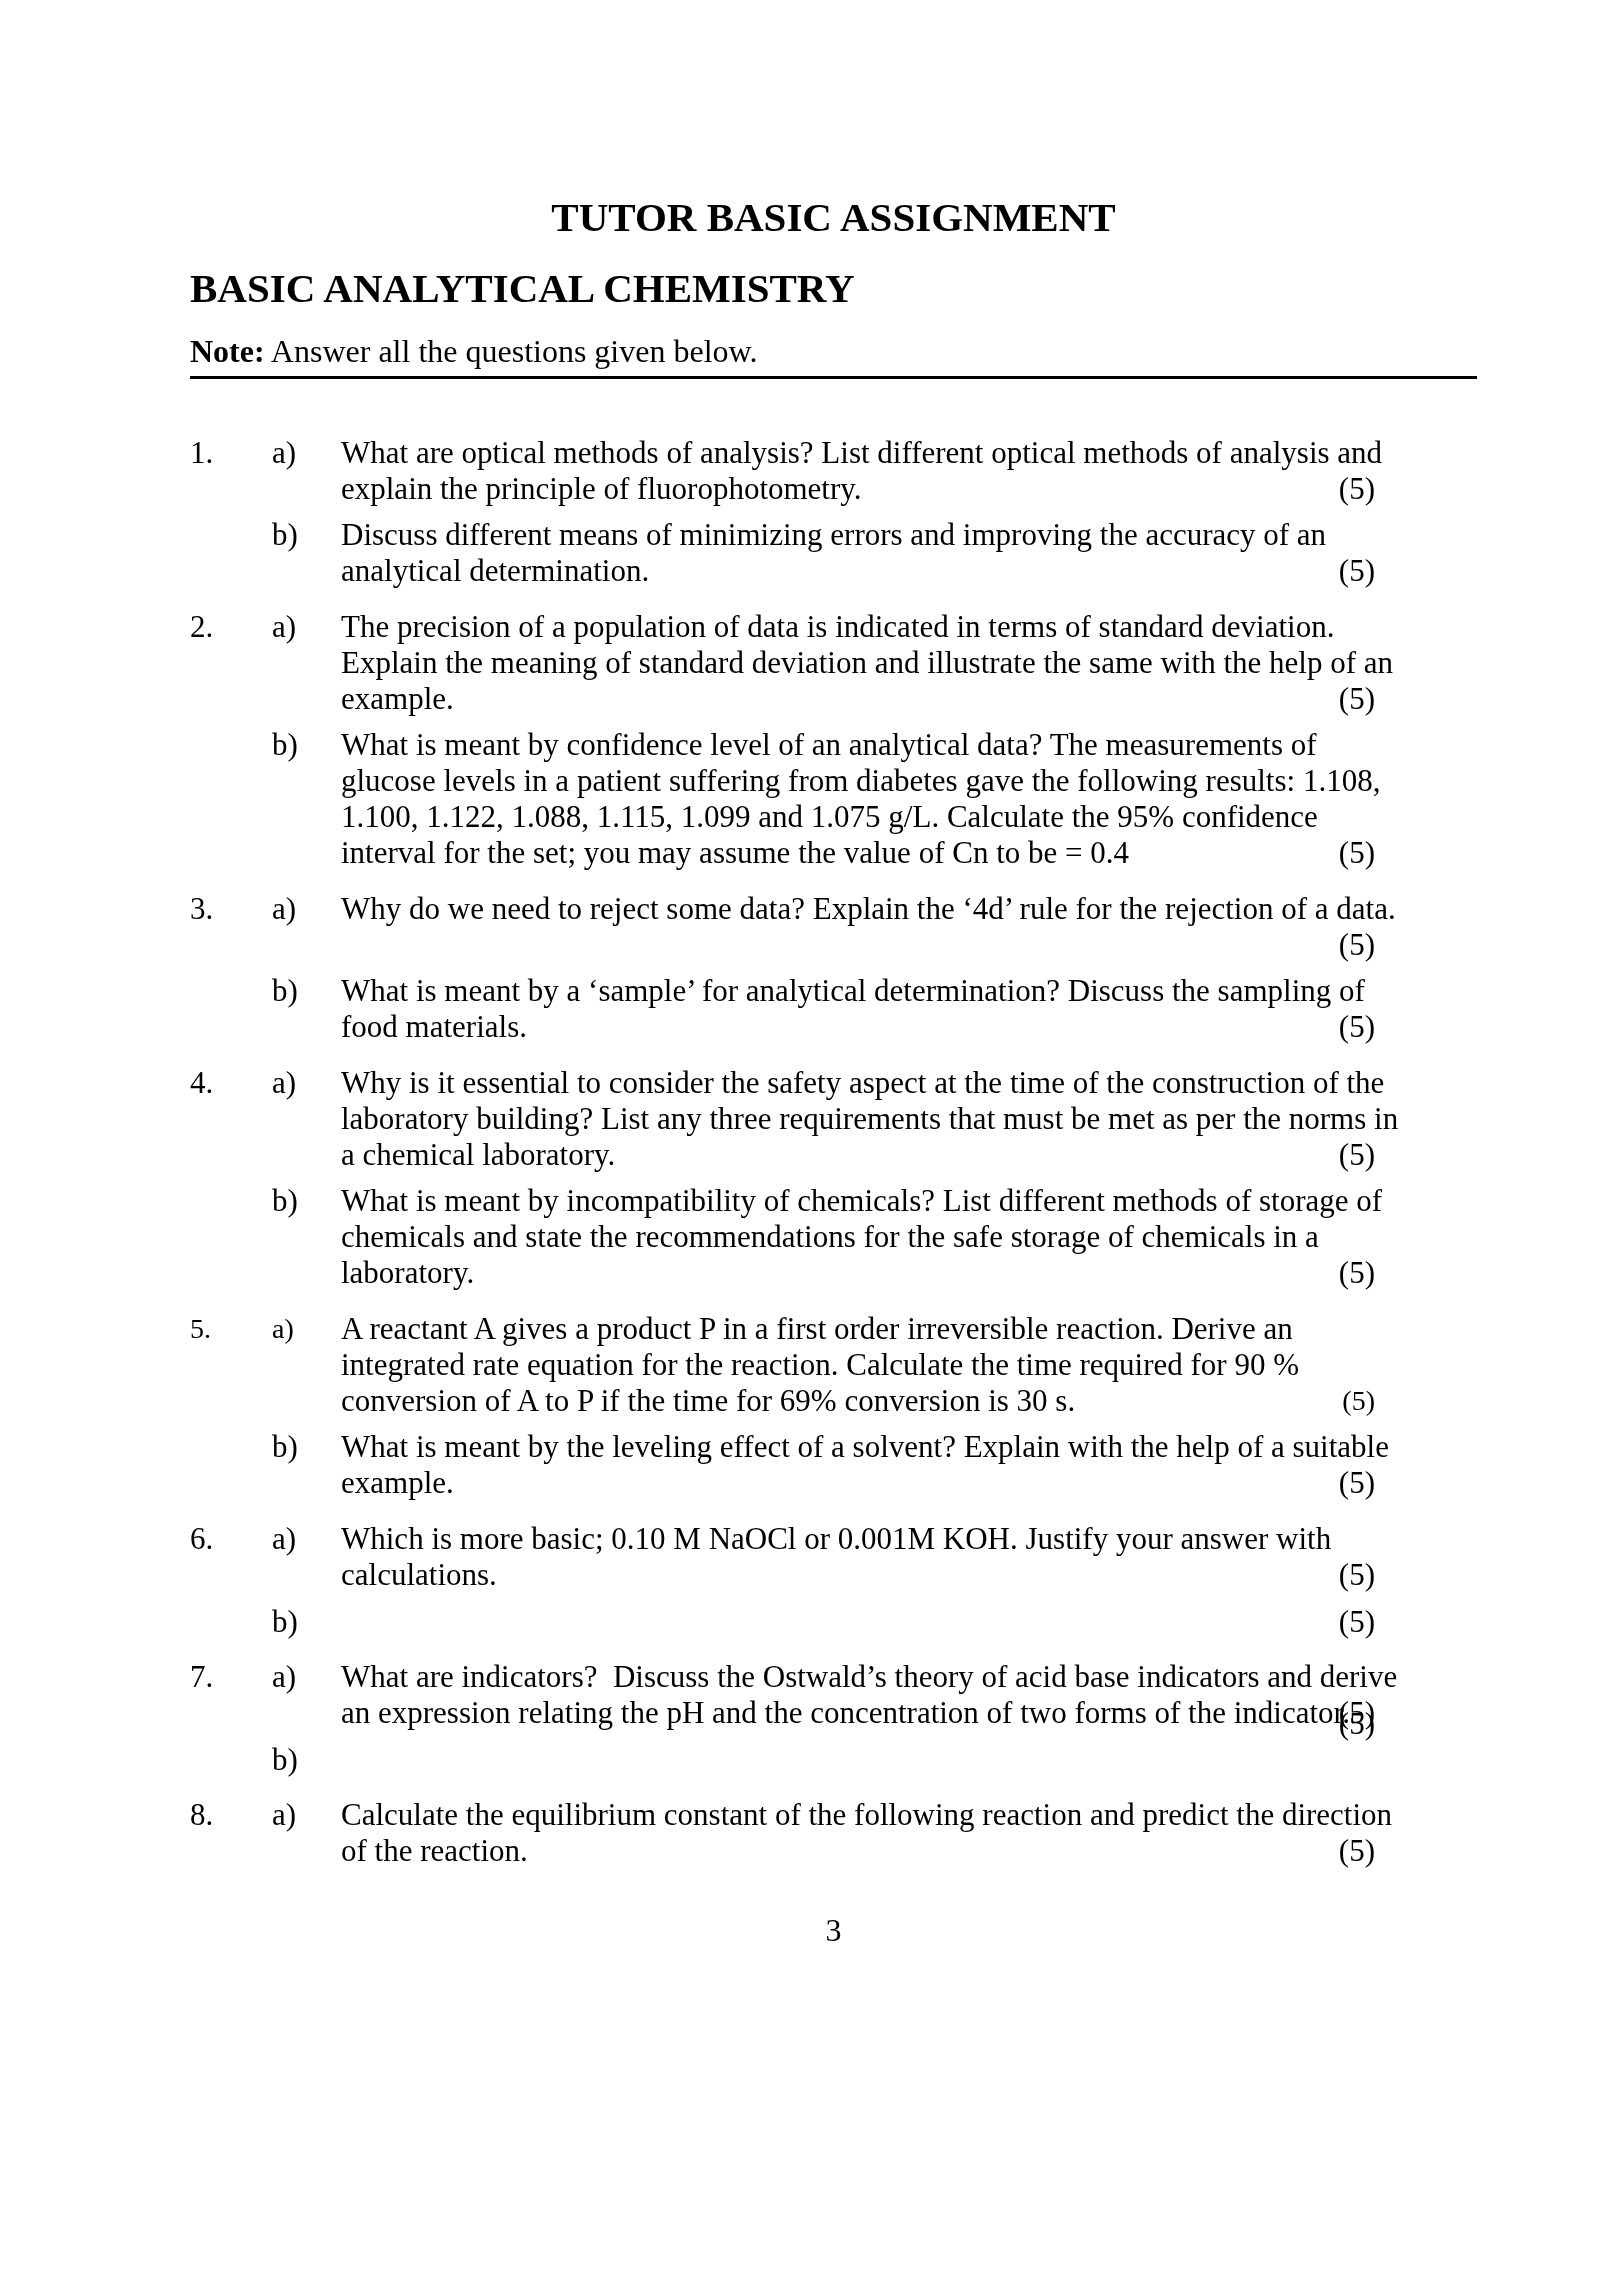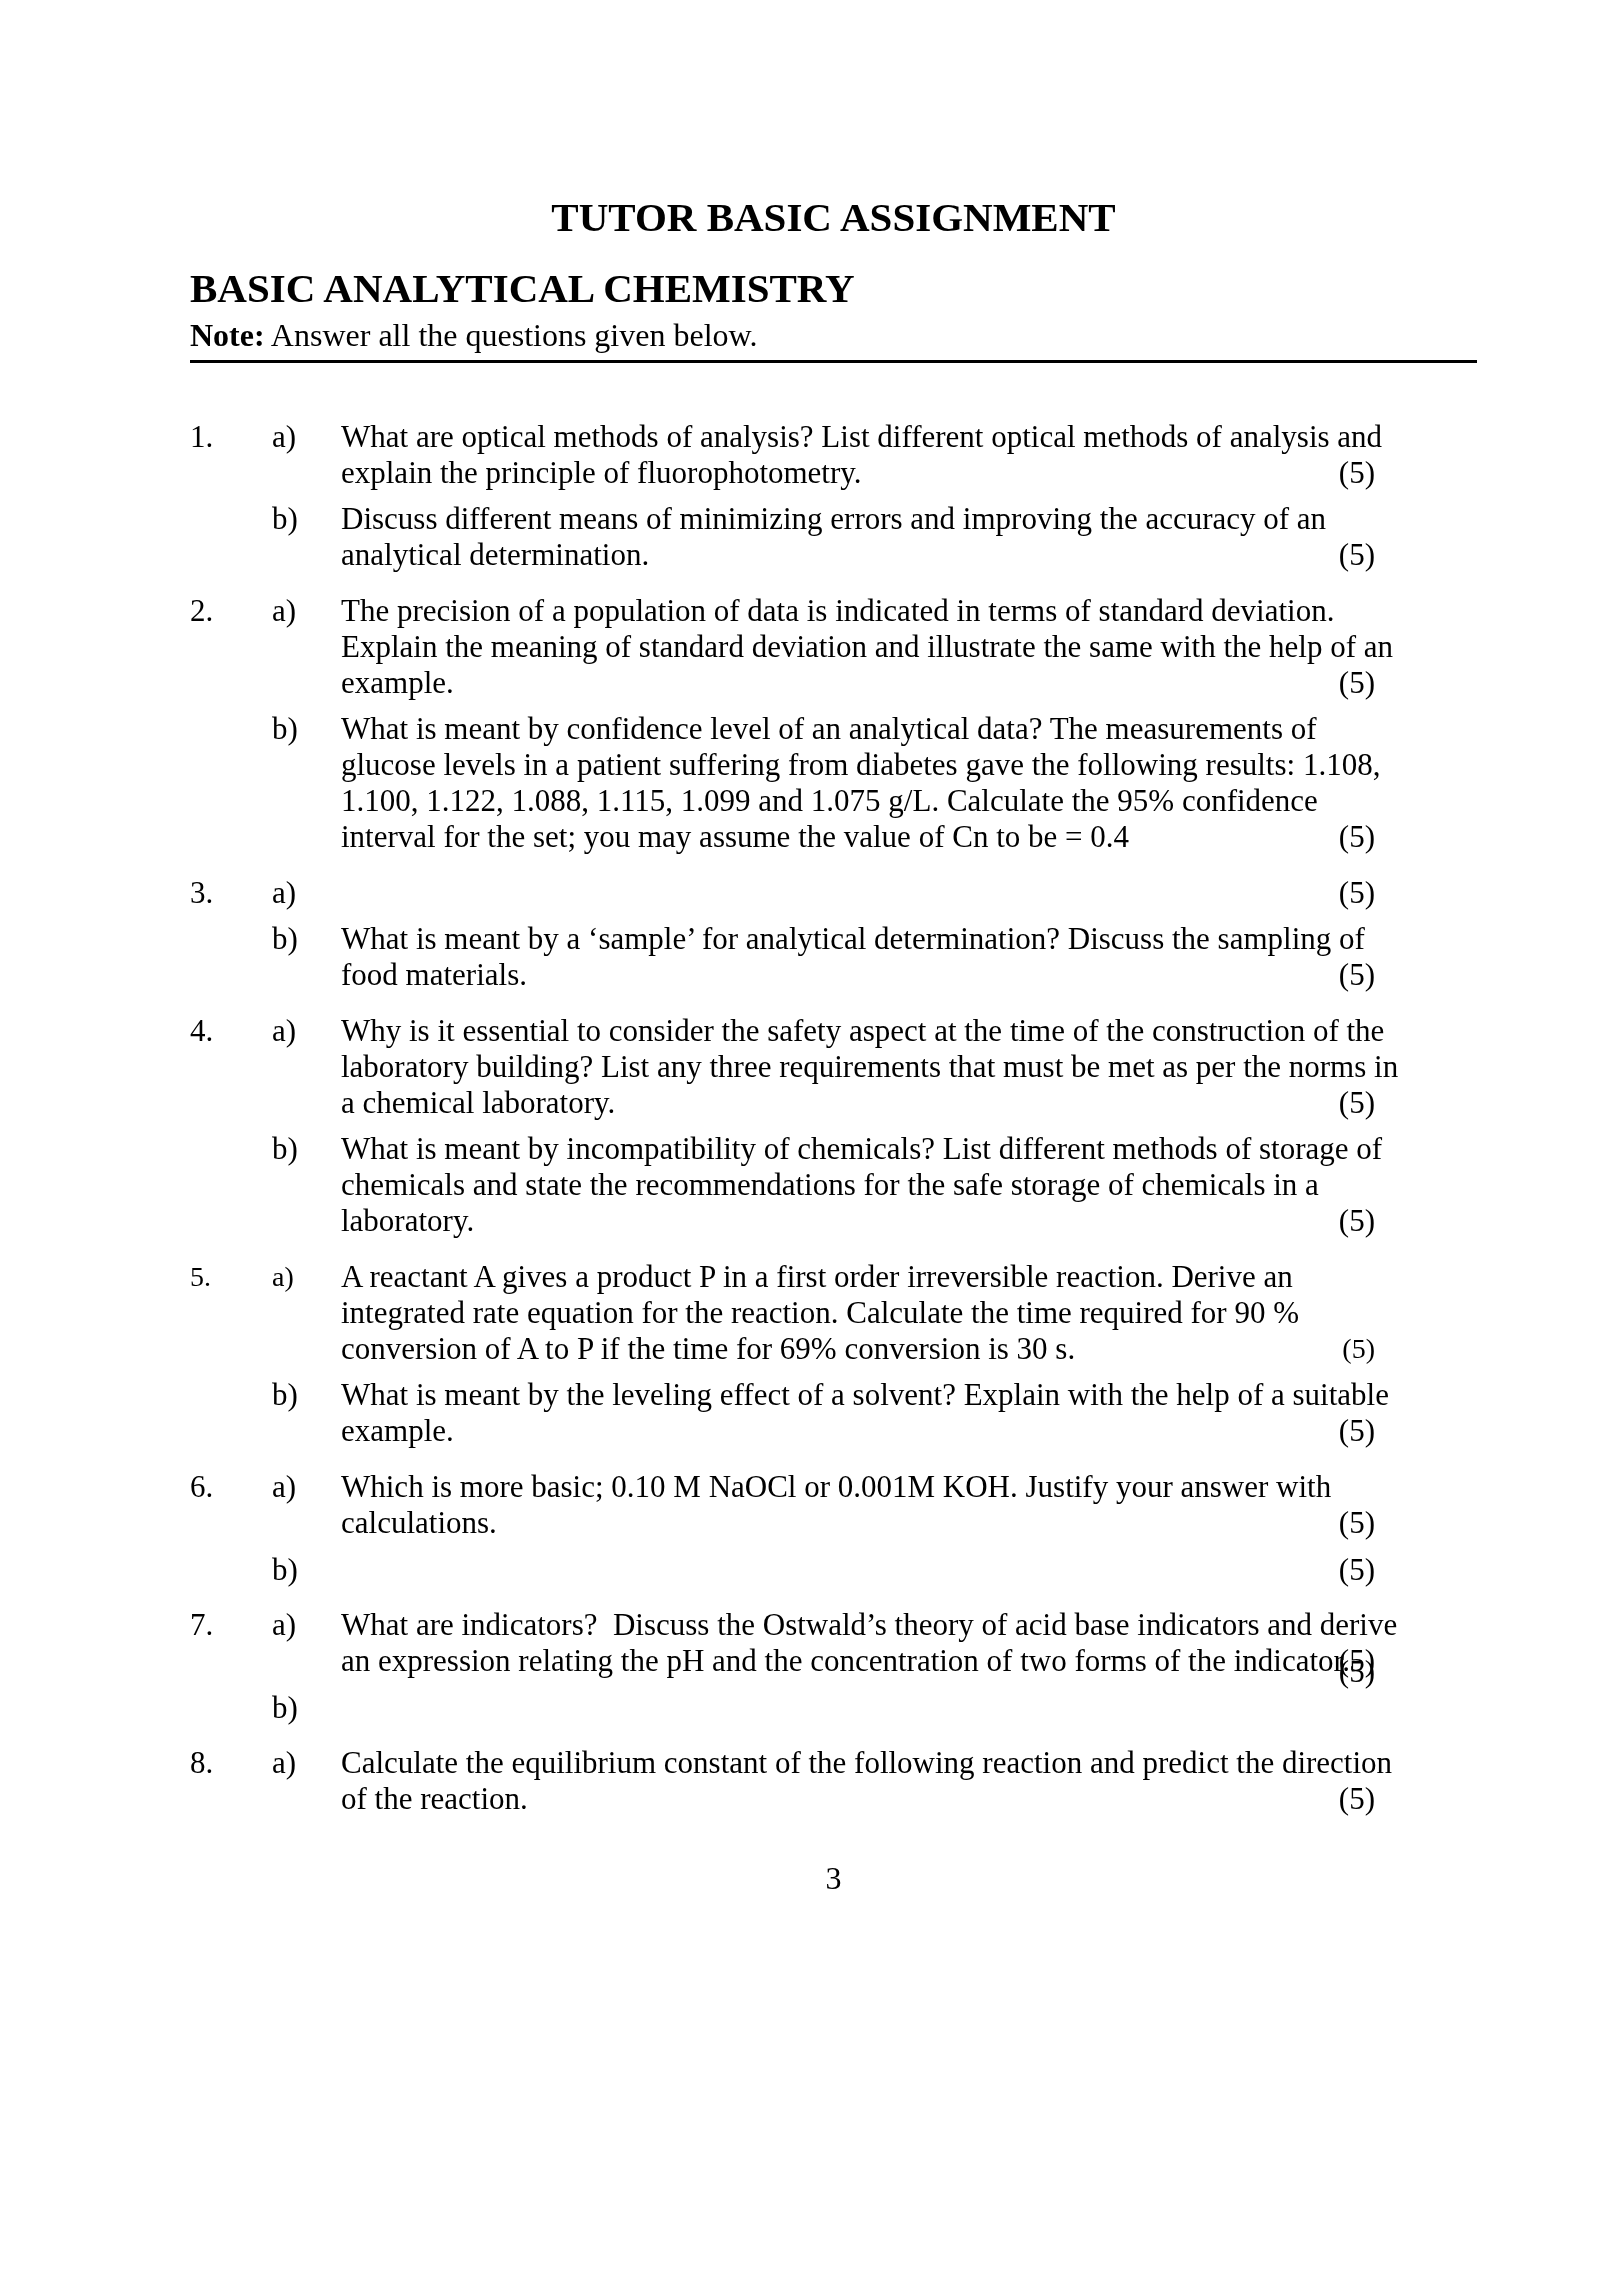"Note: Answer all the questions" .note { margin-top: 7px -> 23px }
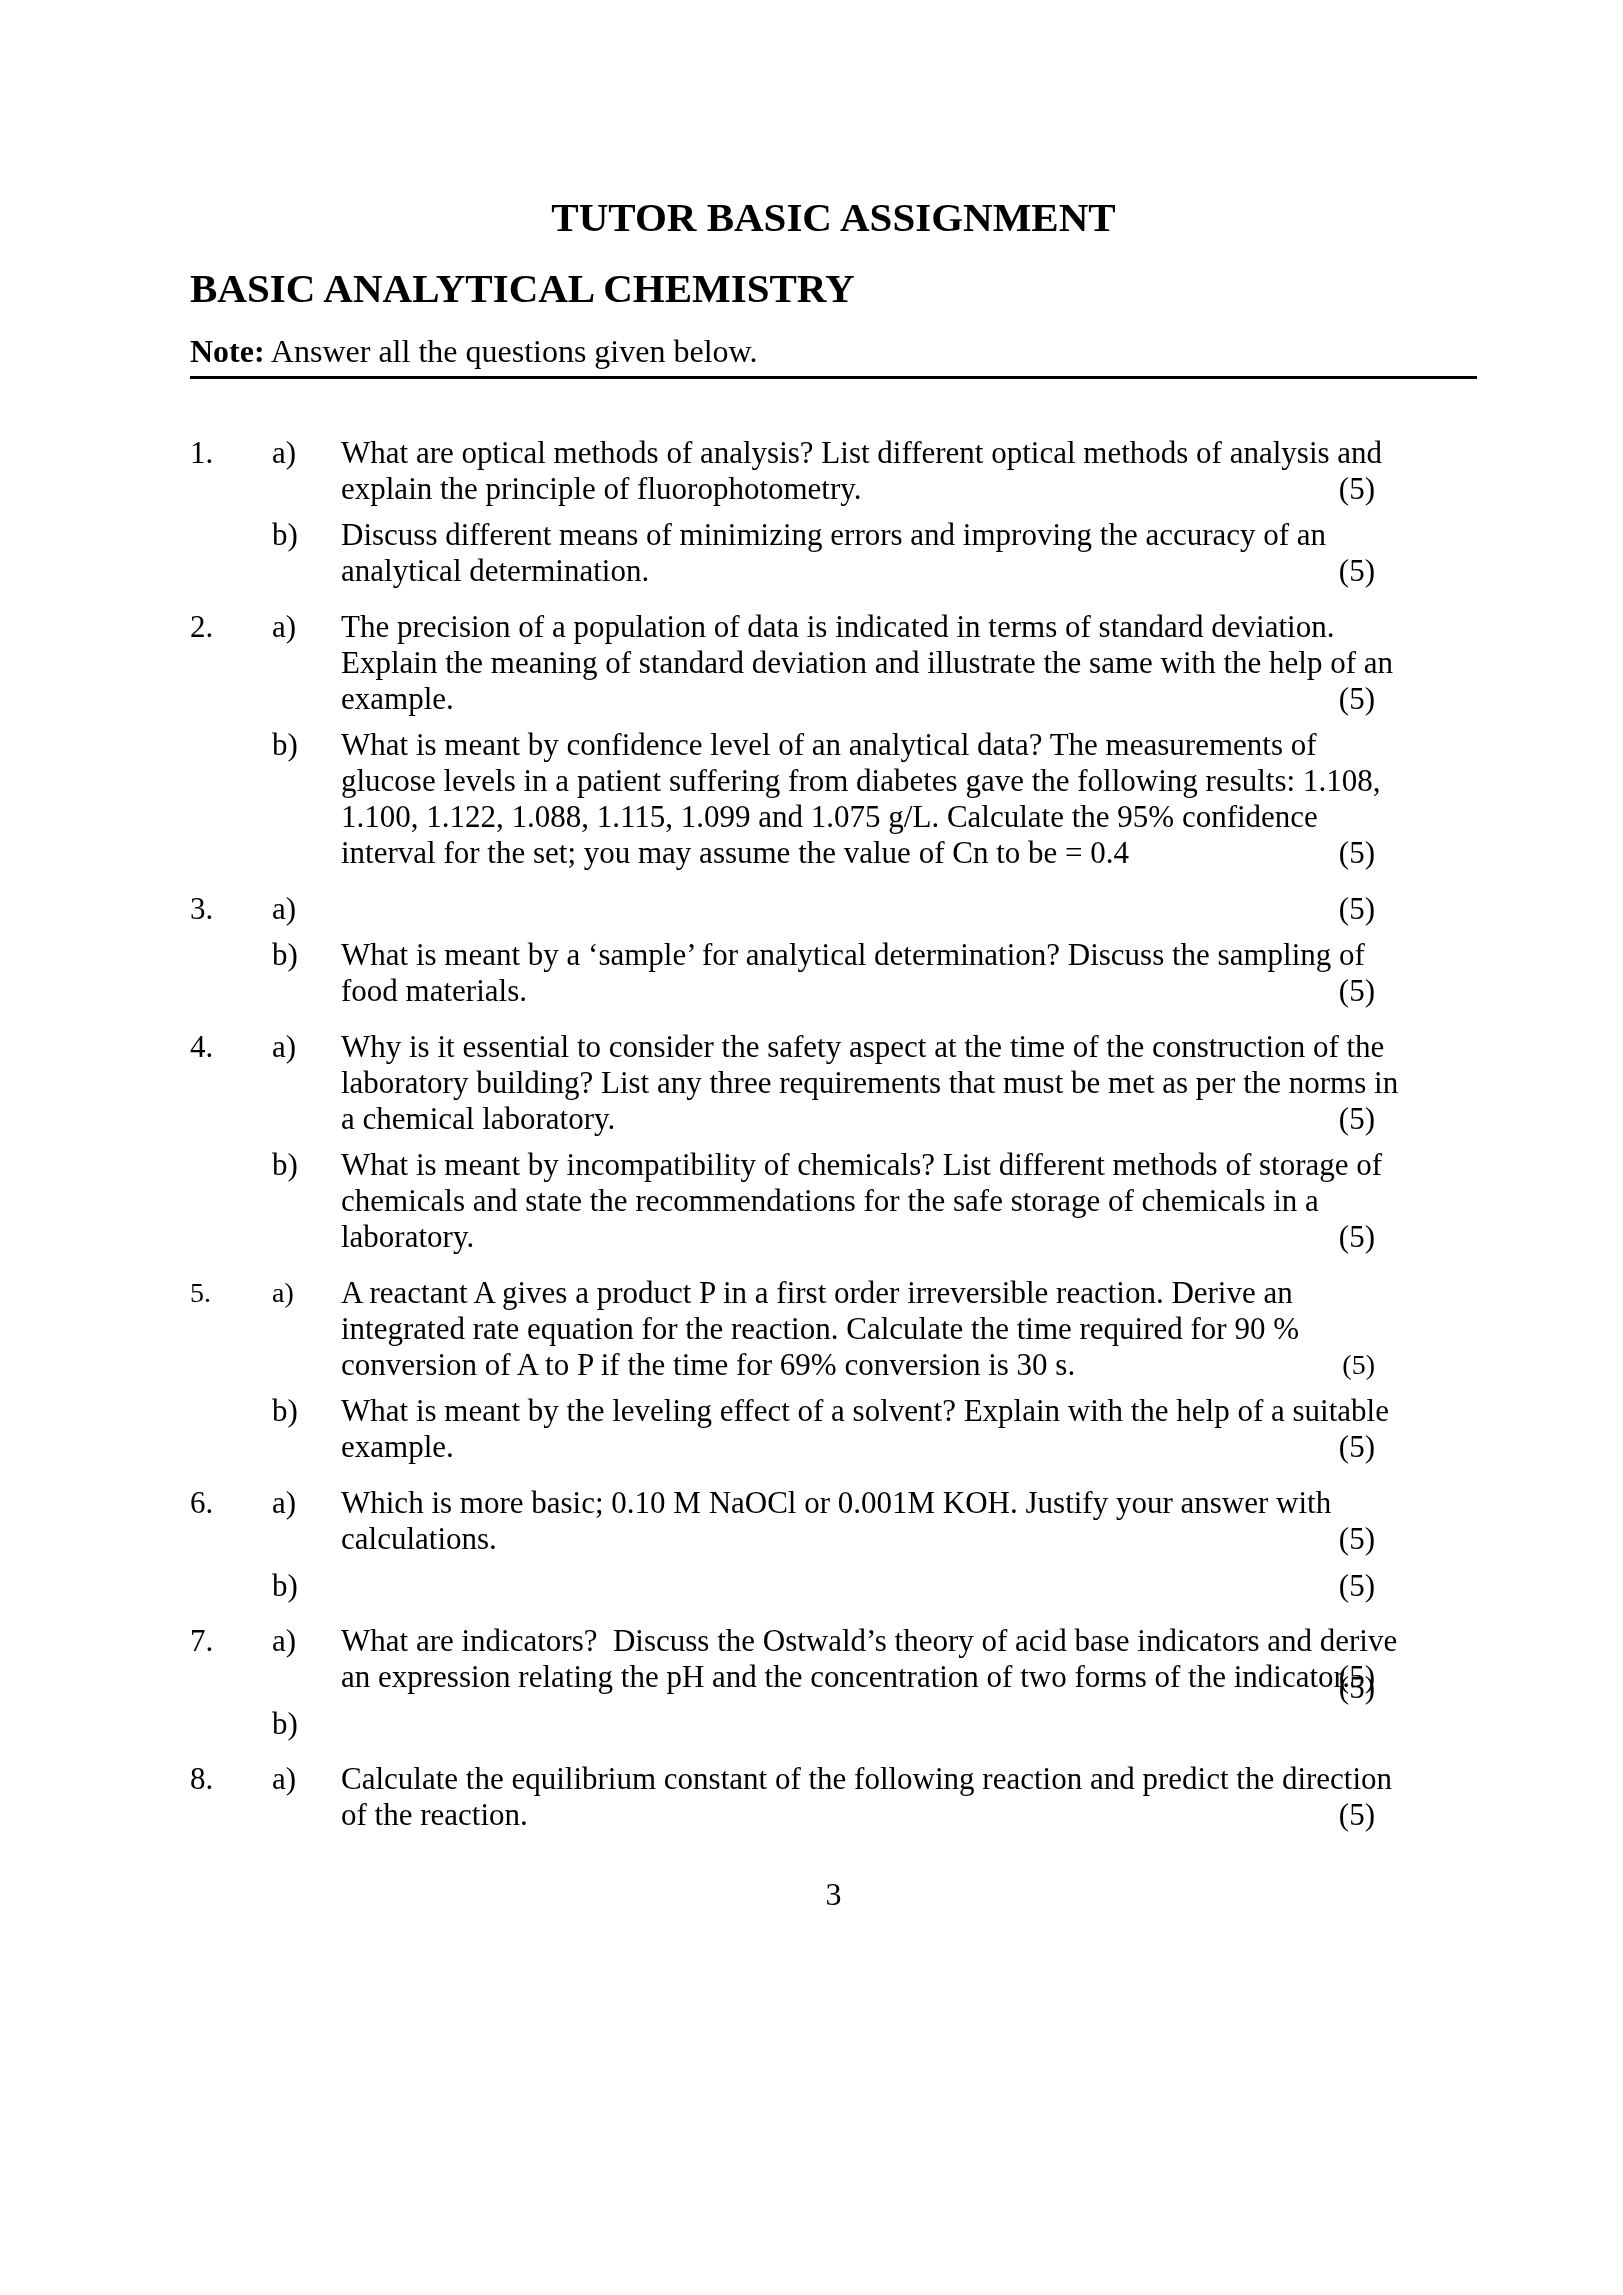"Why do we need to" span { html: none -> <span>Why do we need to reject some data? Explain the ‘4d’ rule for the rejection of a data.</span> }
